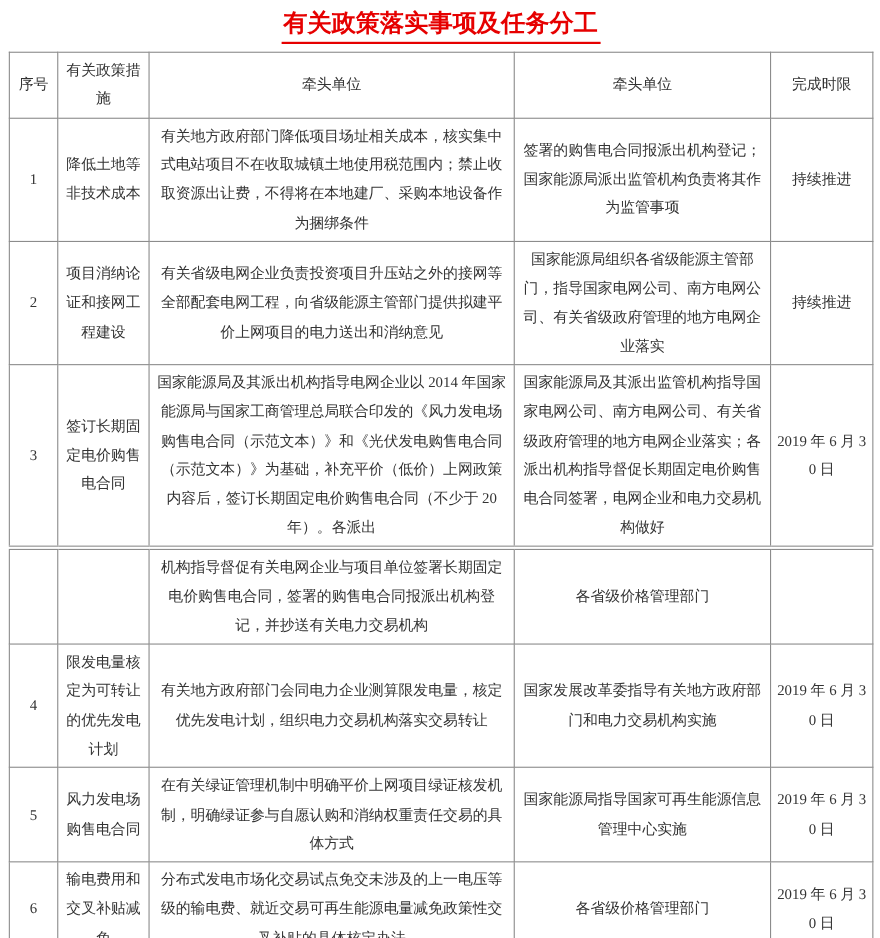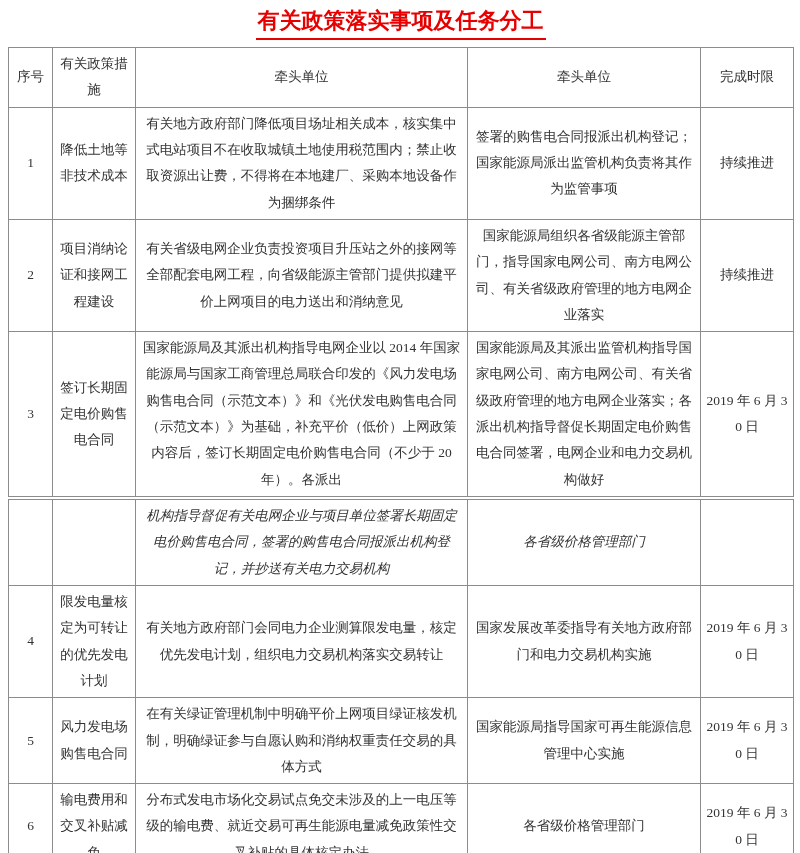"机构指导督促有关电网企业与项目单位签署长期固定电价购售电合同，签署的购售电合同报" tr.h-r3b { font-style: italic -> none }
